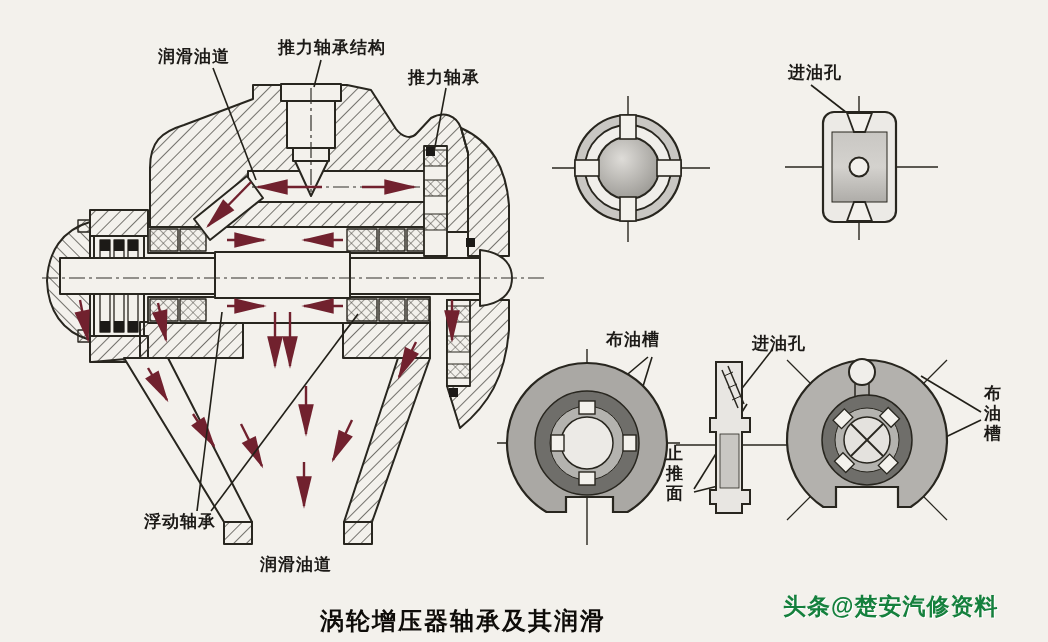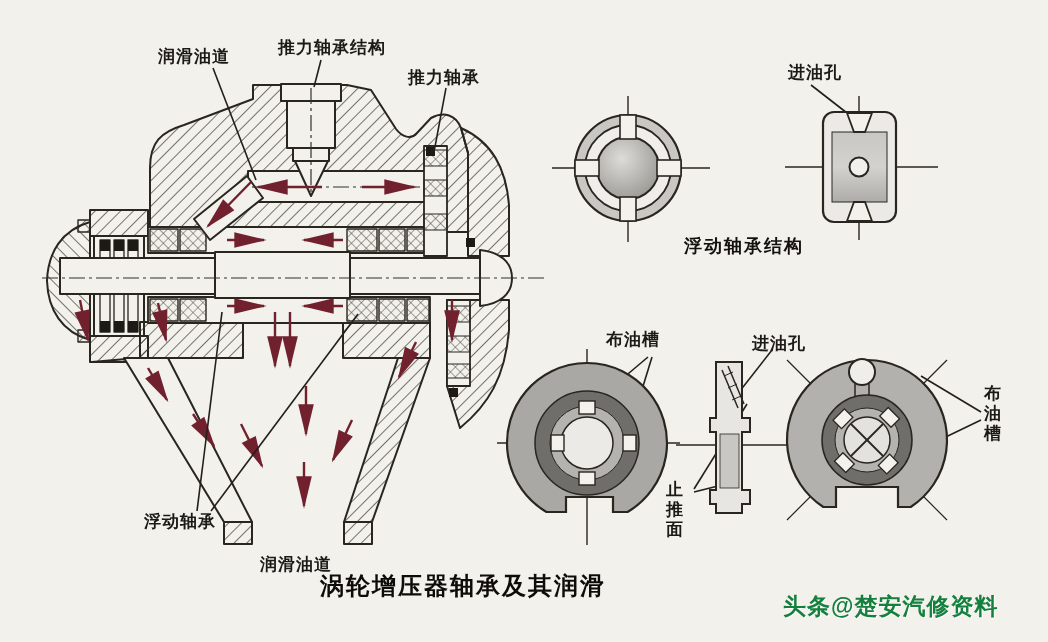"浮动轴承结构" div.caption { html: <div>浮动轴承结构</div> -> none }
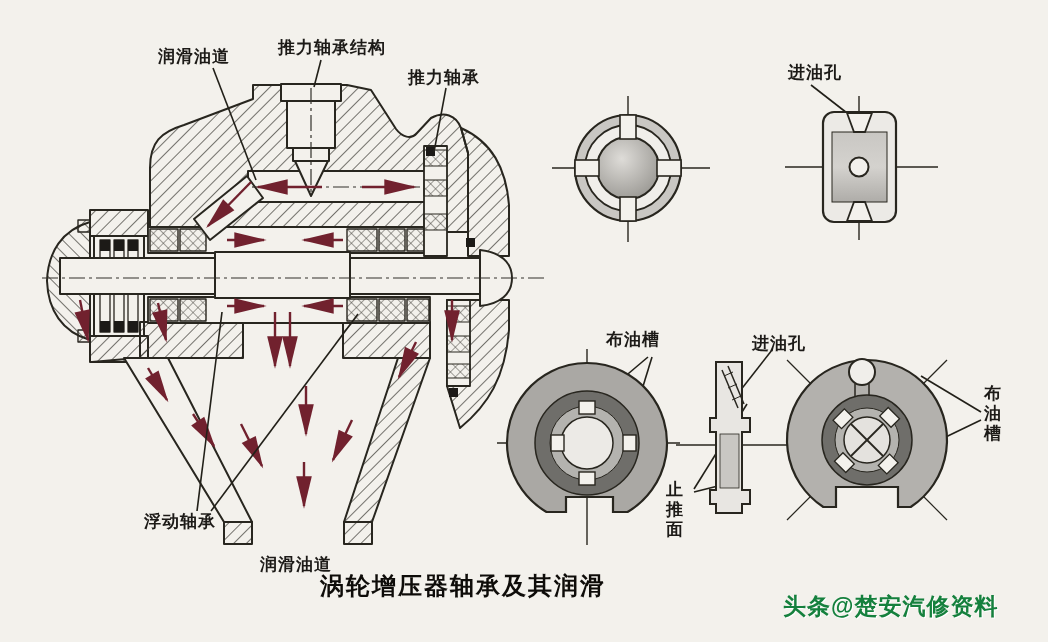"止推面" div.lbl { top: 480px -> 444px }
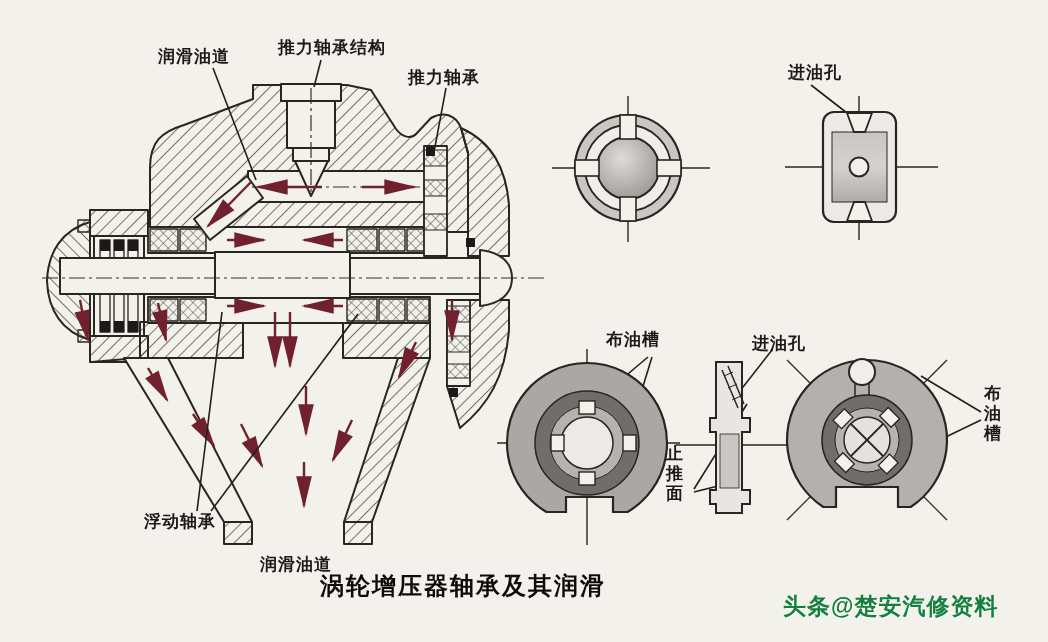"涡轮增压器轴承及其润滑" div.title { top: 570px -> 605px }
